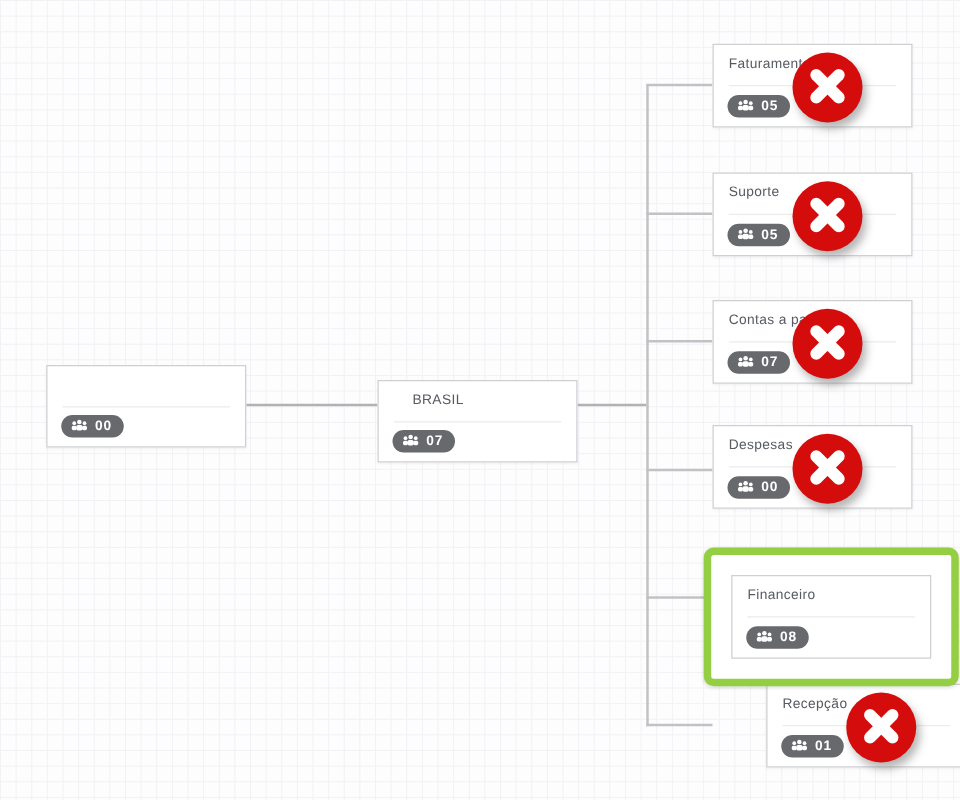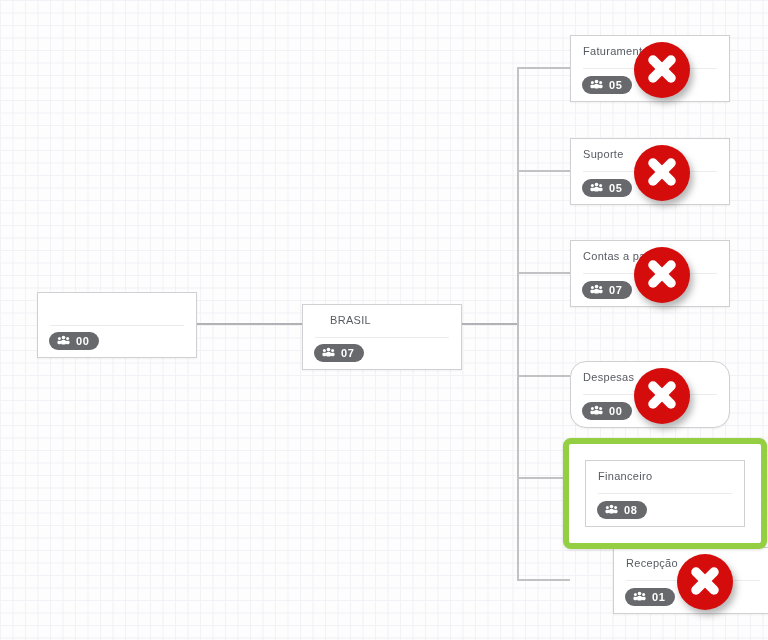"Despesas" div.card { border-radius: 16px -> none; top: 361px -> 340px }
